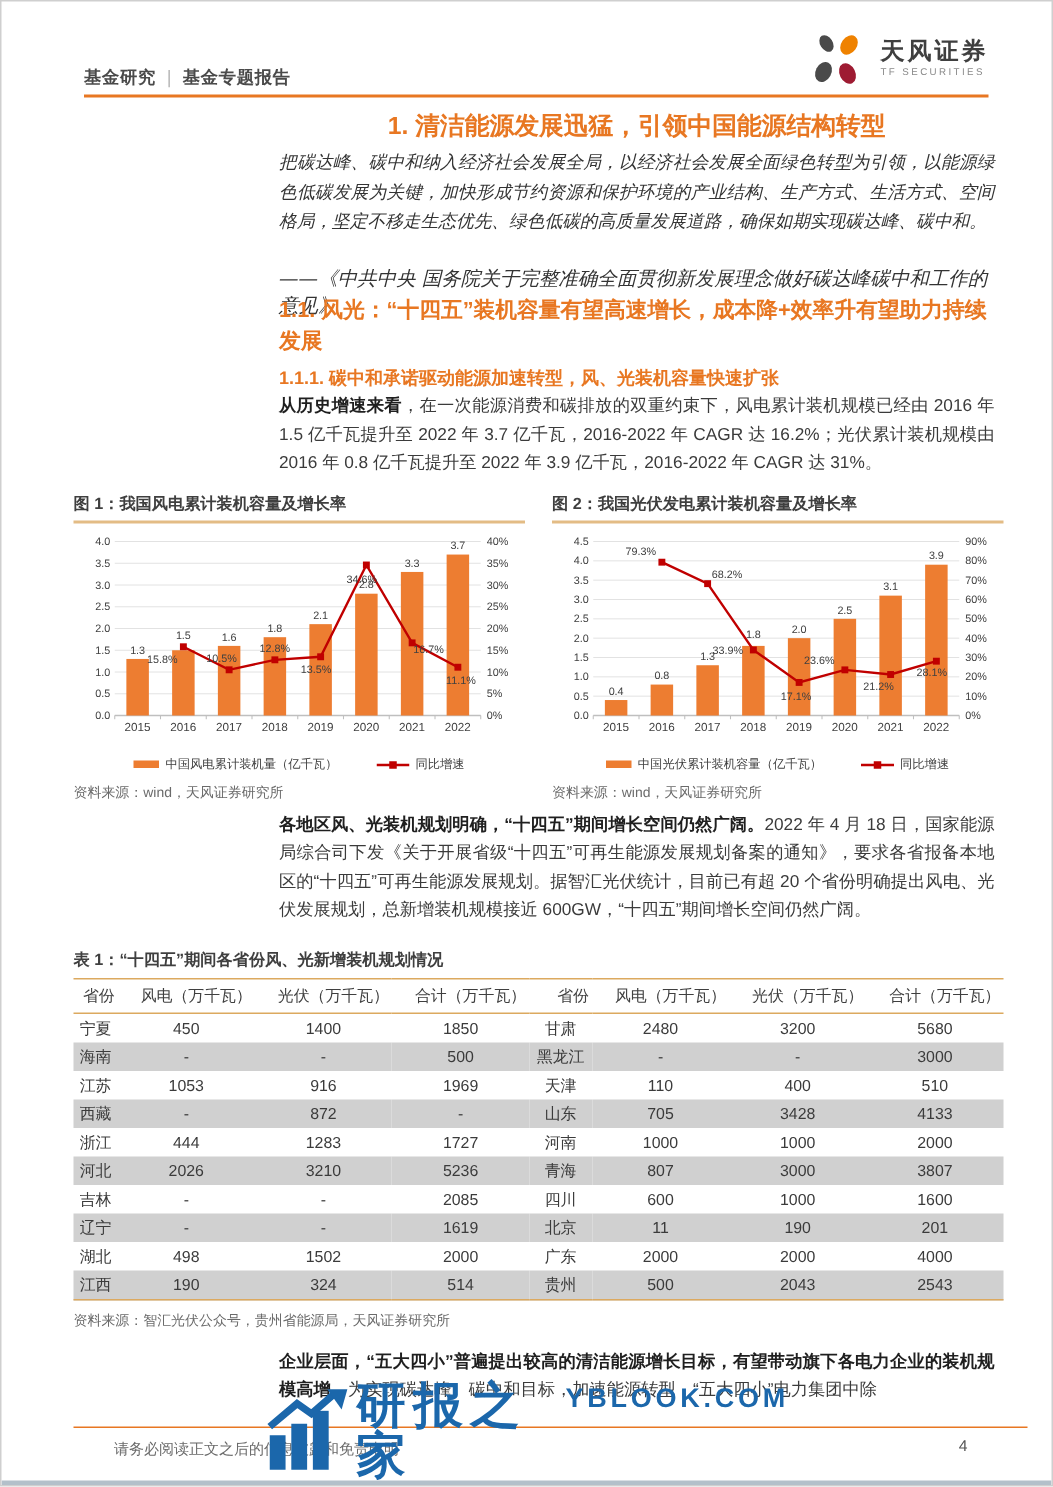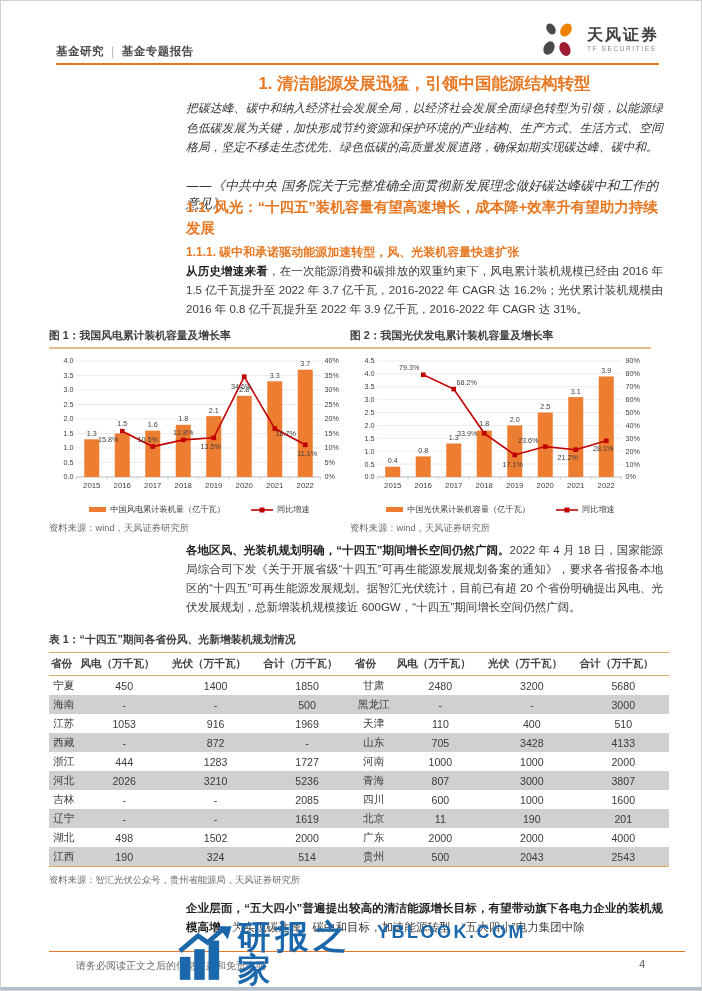"图 1：我国风电累计装机容量及增长率" .figures { gap: none -> 18px }
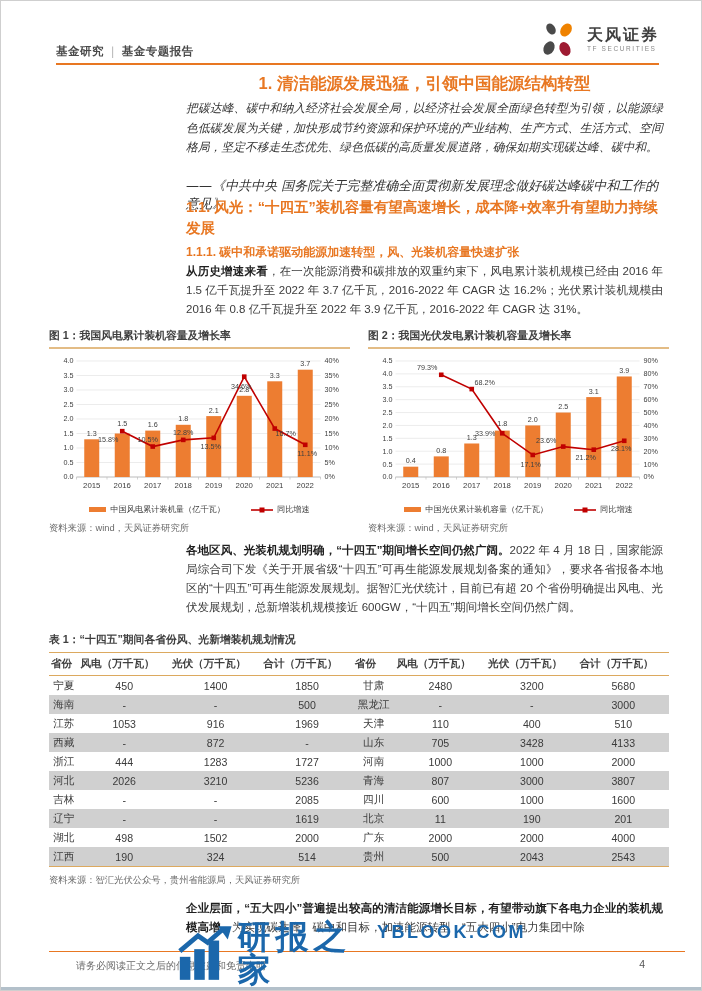"省份" table.data th { font-weight: bold -> normal; text-align: left -> right }
